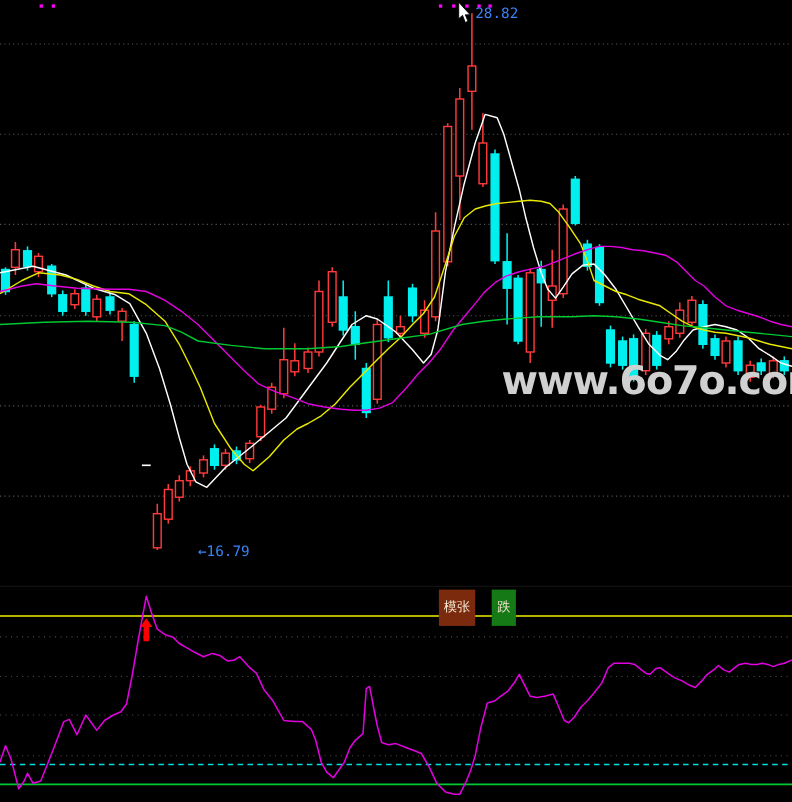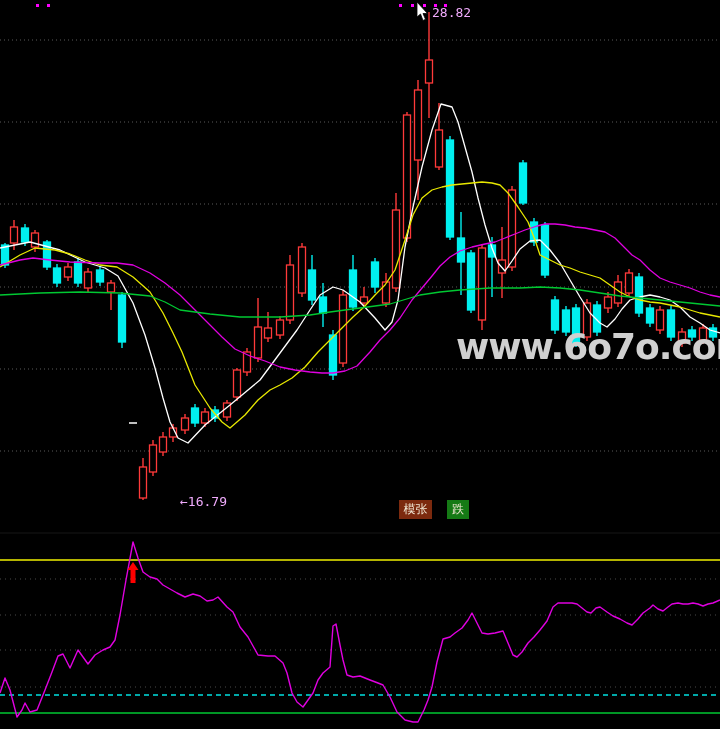"28.82" .price-label { color: #f0abfc -> #3b82f6 }
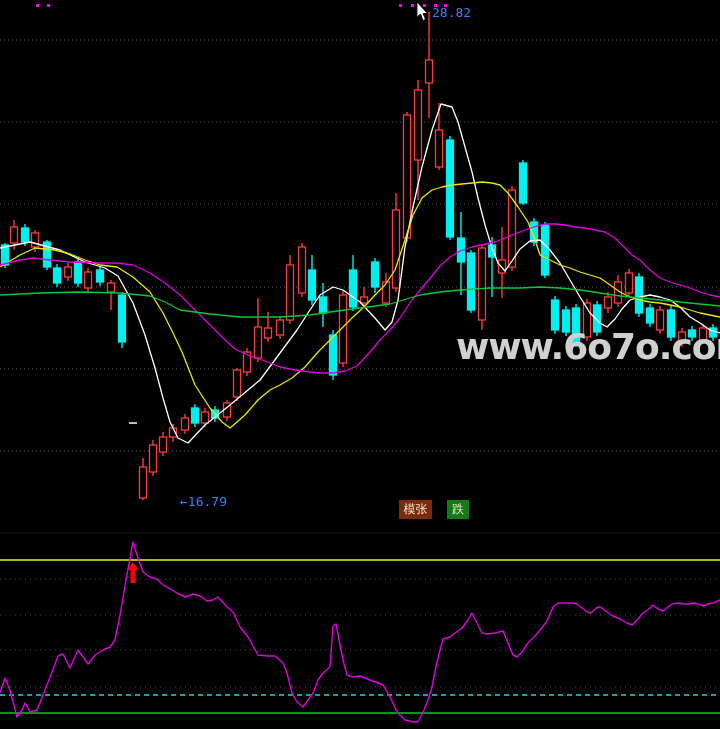"模张" .chip { font-family: Liberation Sans, sans-serif -> Liberation Mono, monospace; height: 19px -> 33px; top: 500px -> 536px }
